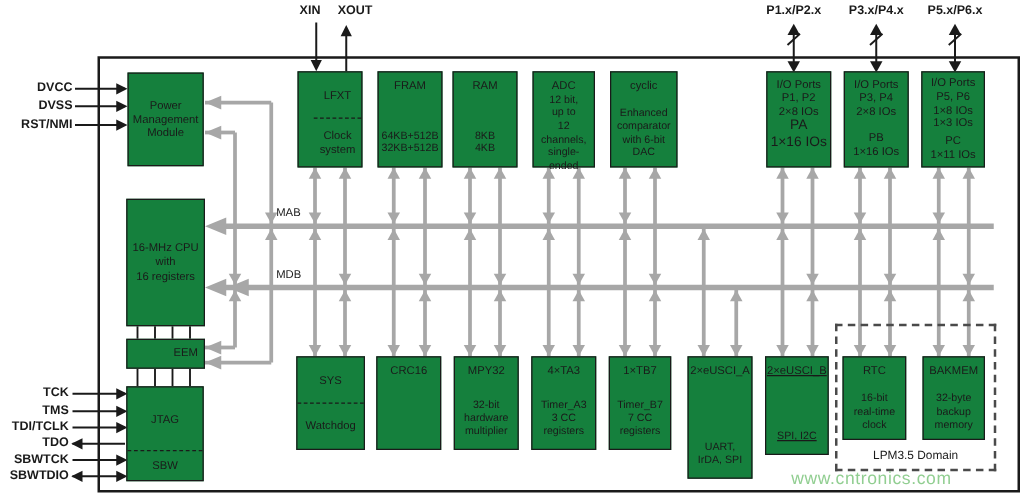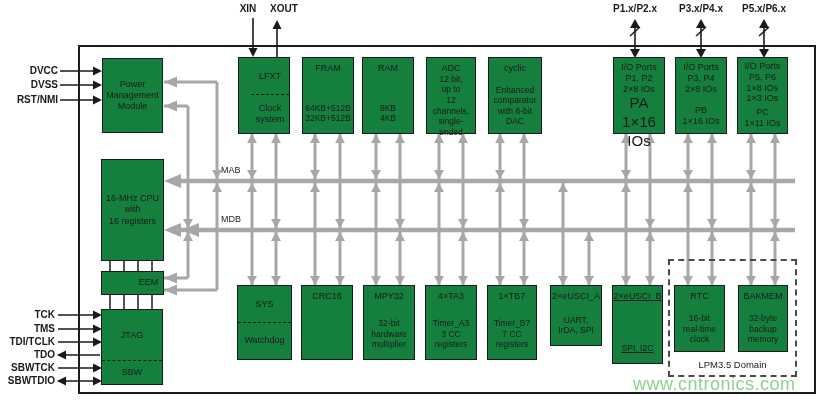"PA" div.body { font-size: 15px -> 11px }
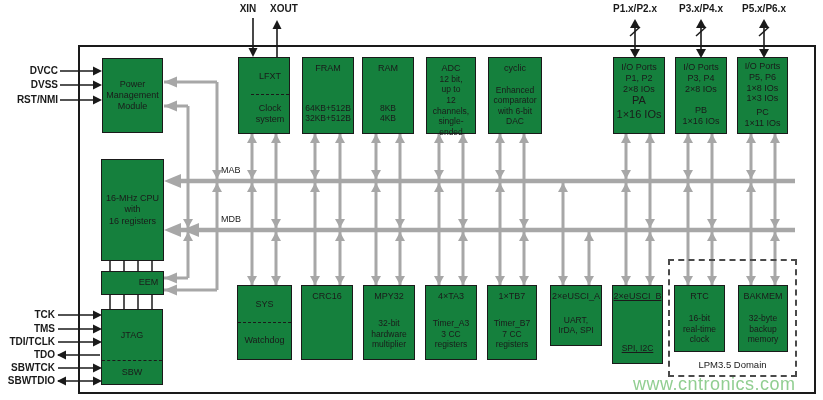"2×eUSCI_A" div.box { height: 61px -> 98px }
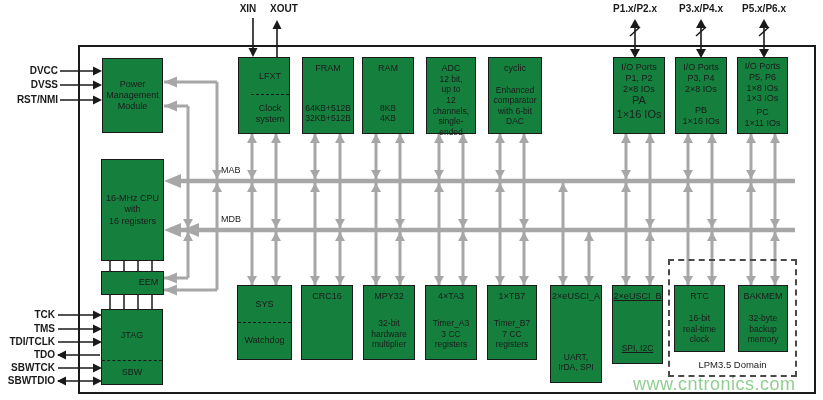"www.cntronics.com" .watermark { font-size: 18px -> 14px }
